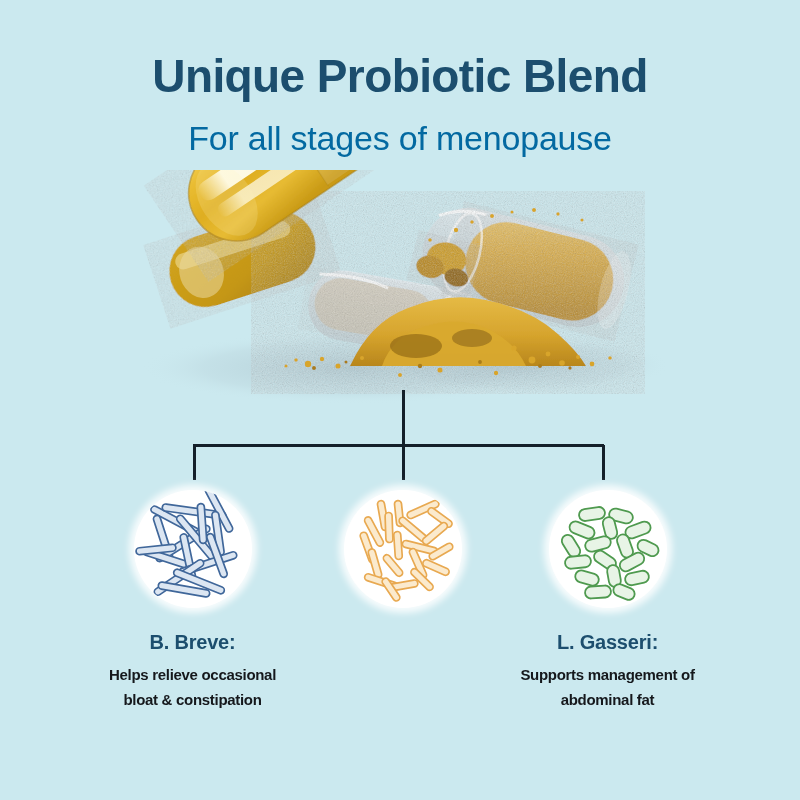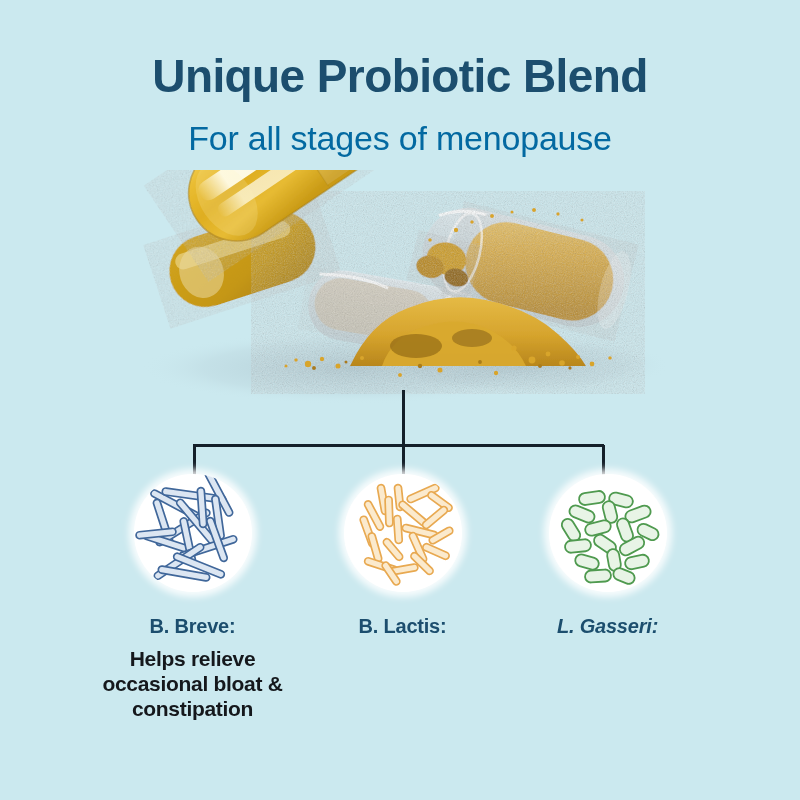"B. Breve:" .species-row { top: 470px -> 486px }
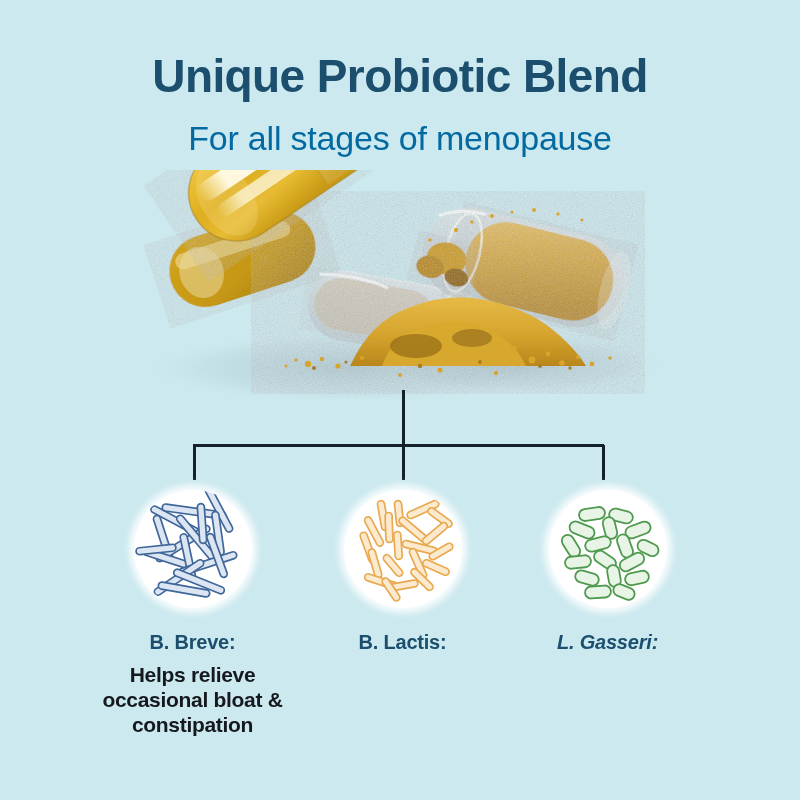"B. Lactis:" div.sp-name { html: <div>B. Lactis:</div> -> none }
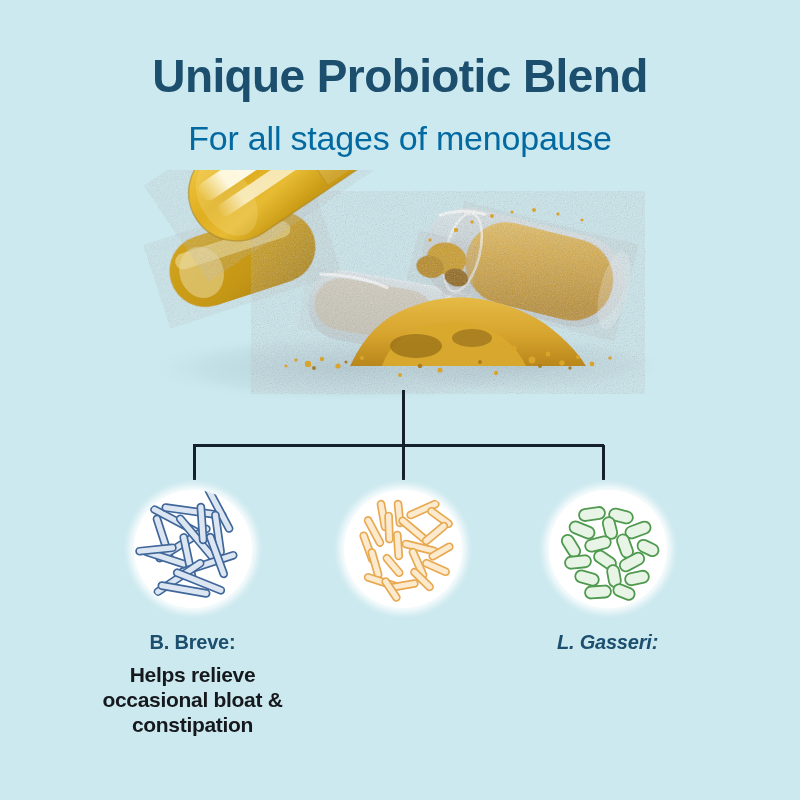"L. Gasseri:" .species:nth-child(3) { font-style: italic -> none }
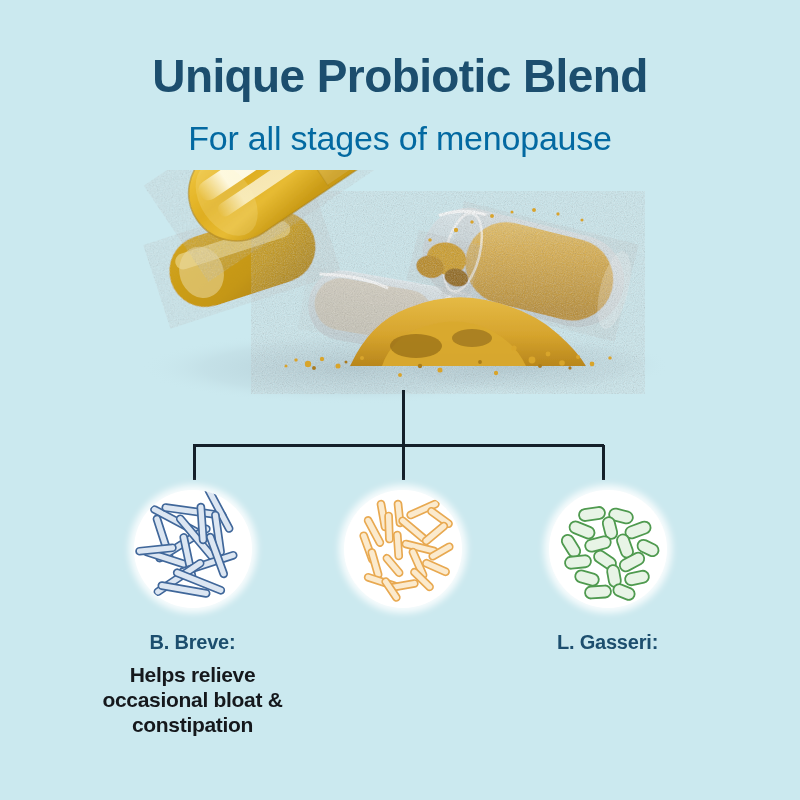"Helps relieve occasional bloat &" .sp-desc { font-size: 21px -> 15px }
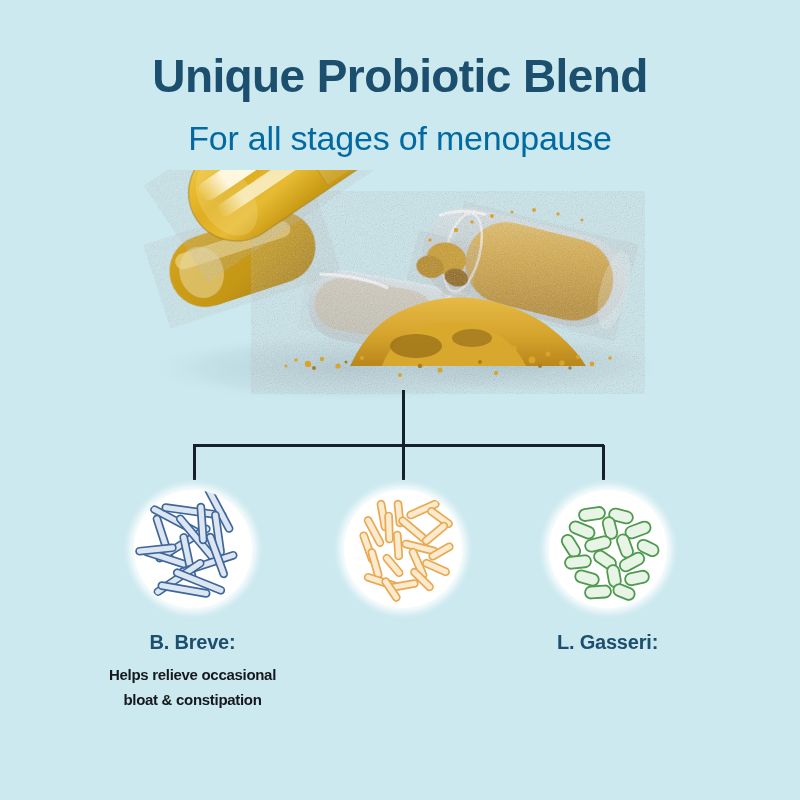"Supports management of abdominal fat" div.sp-desc { html: none -> <div>Supports management of abdominal fat</div> }
